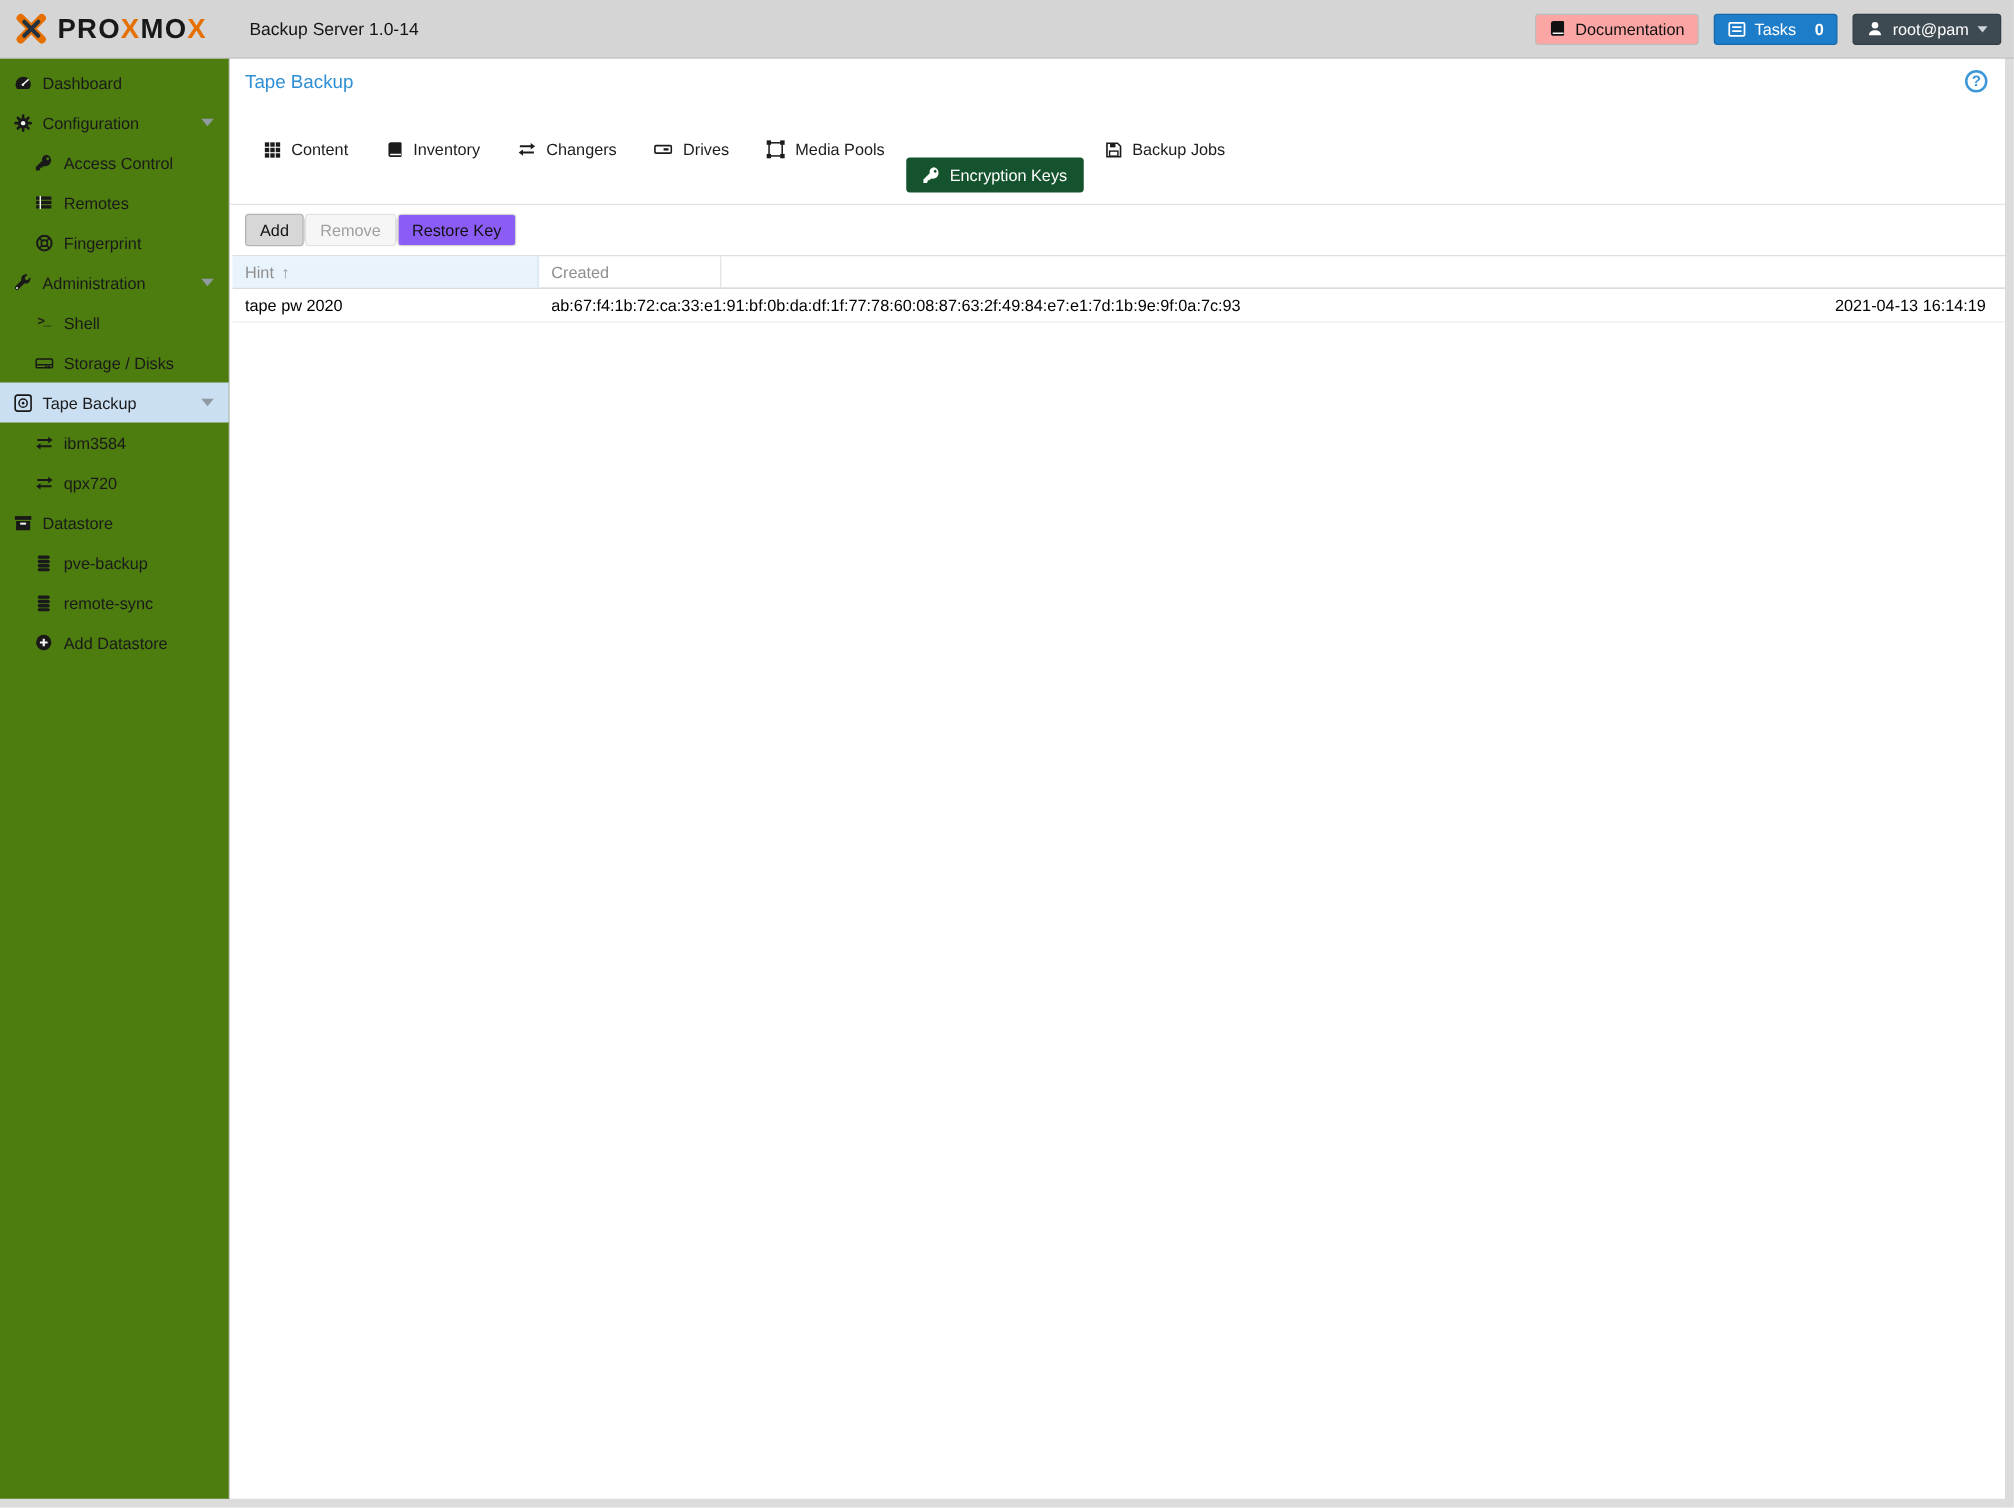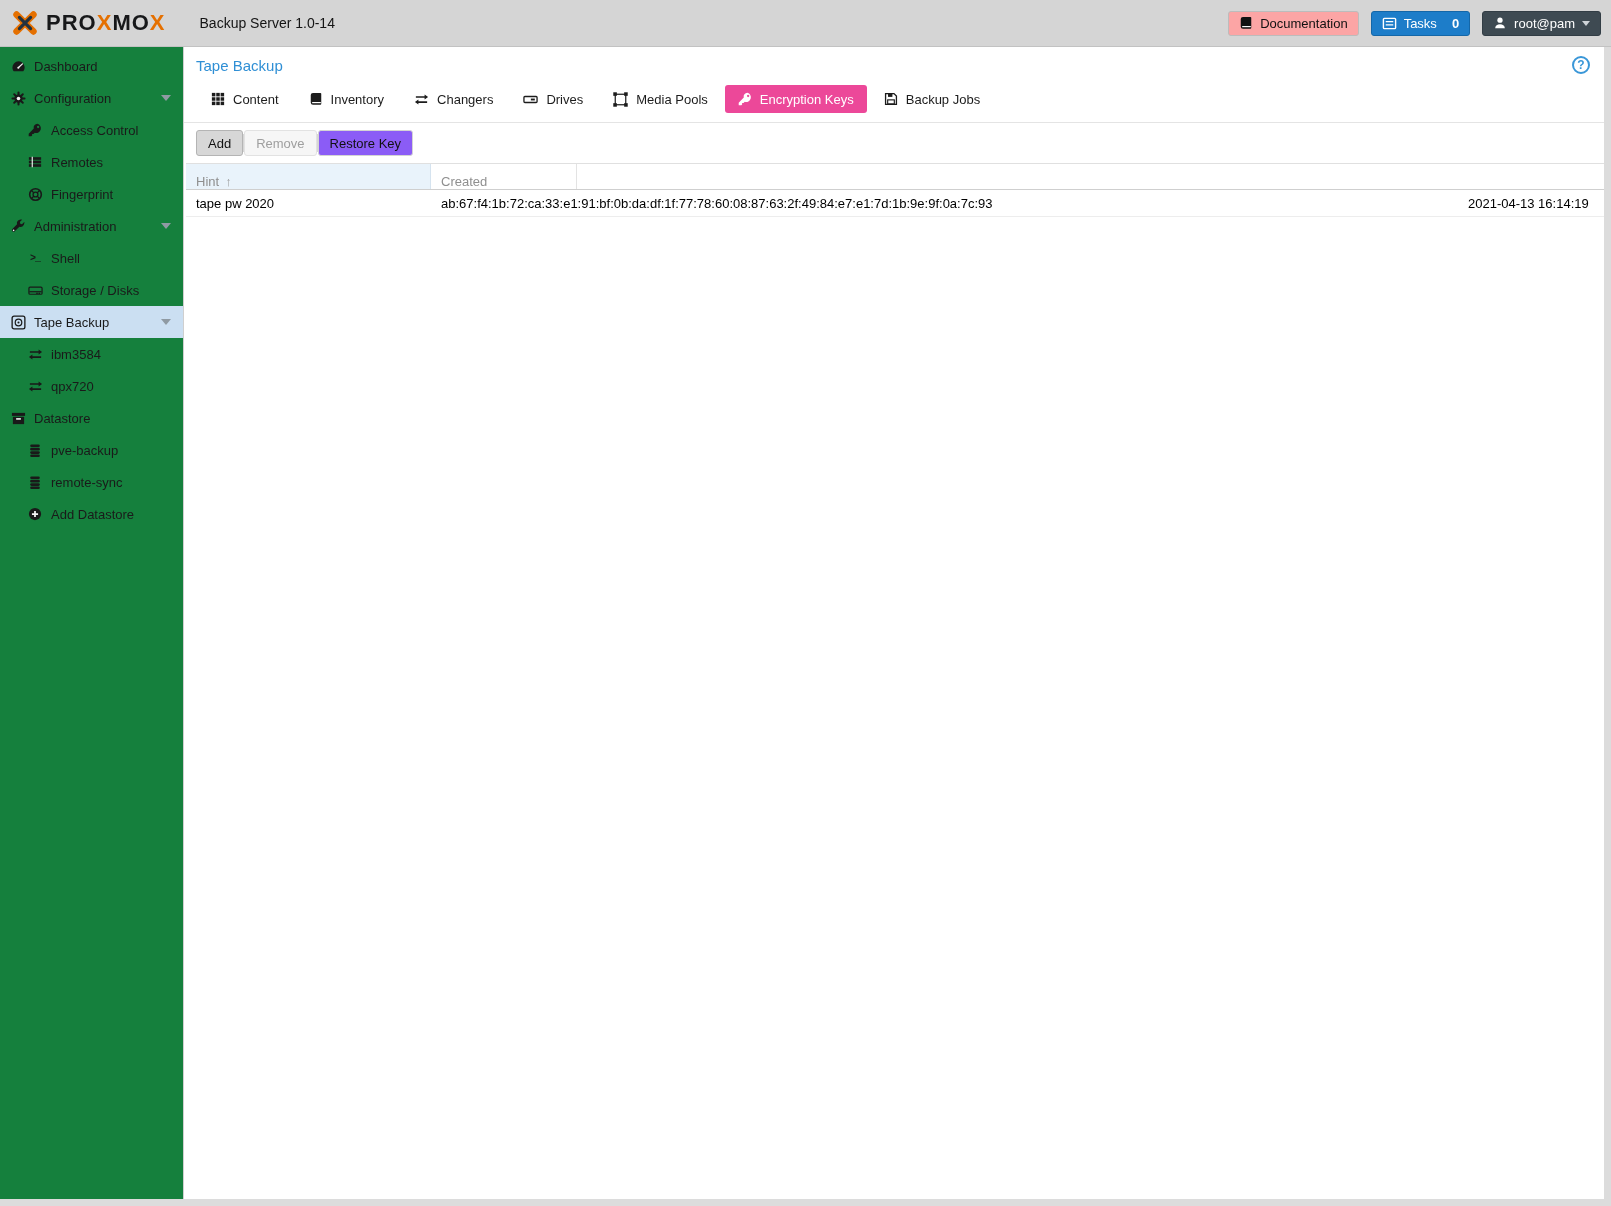"Dashboard" .sidebar { background: #15803d -> #4d7c0f }
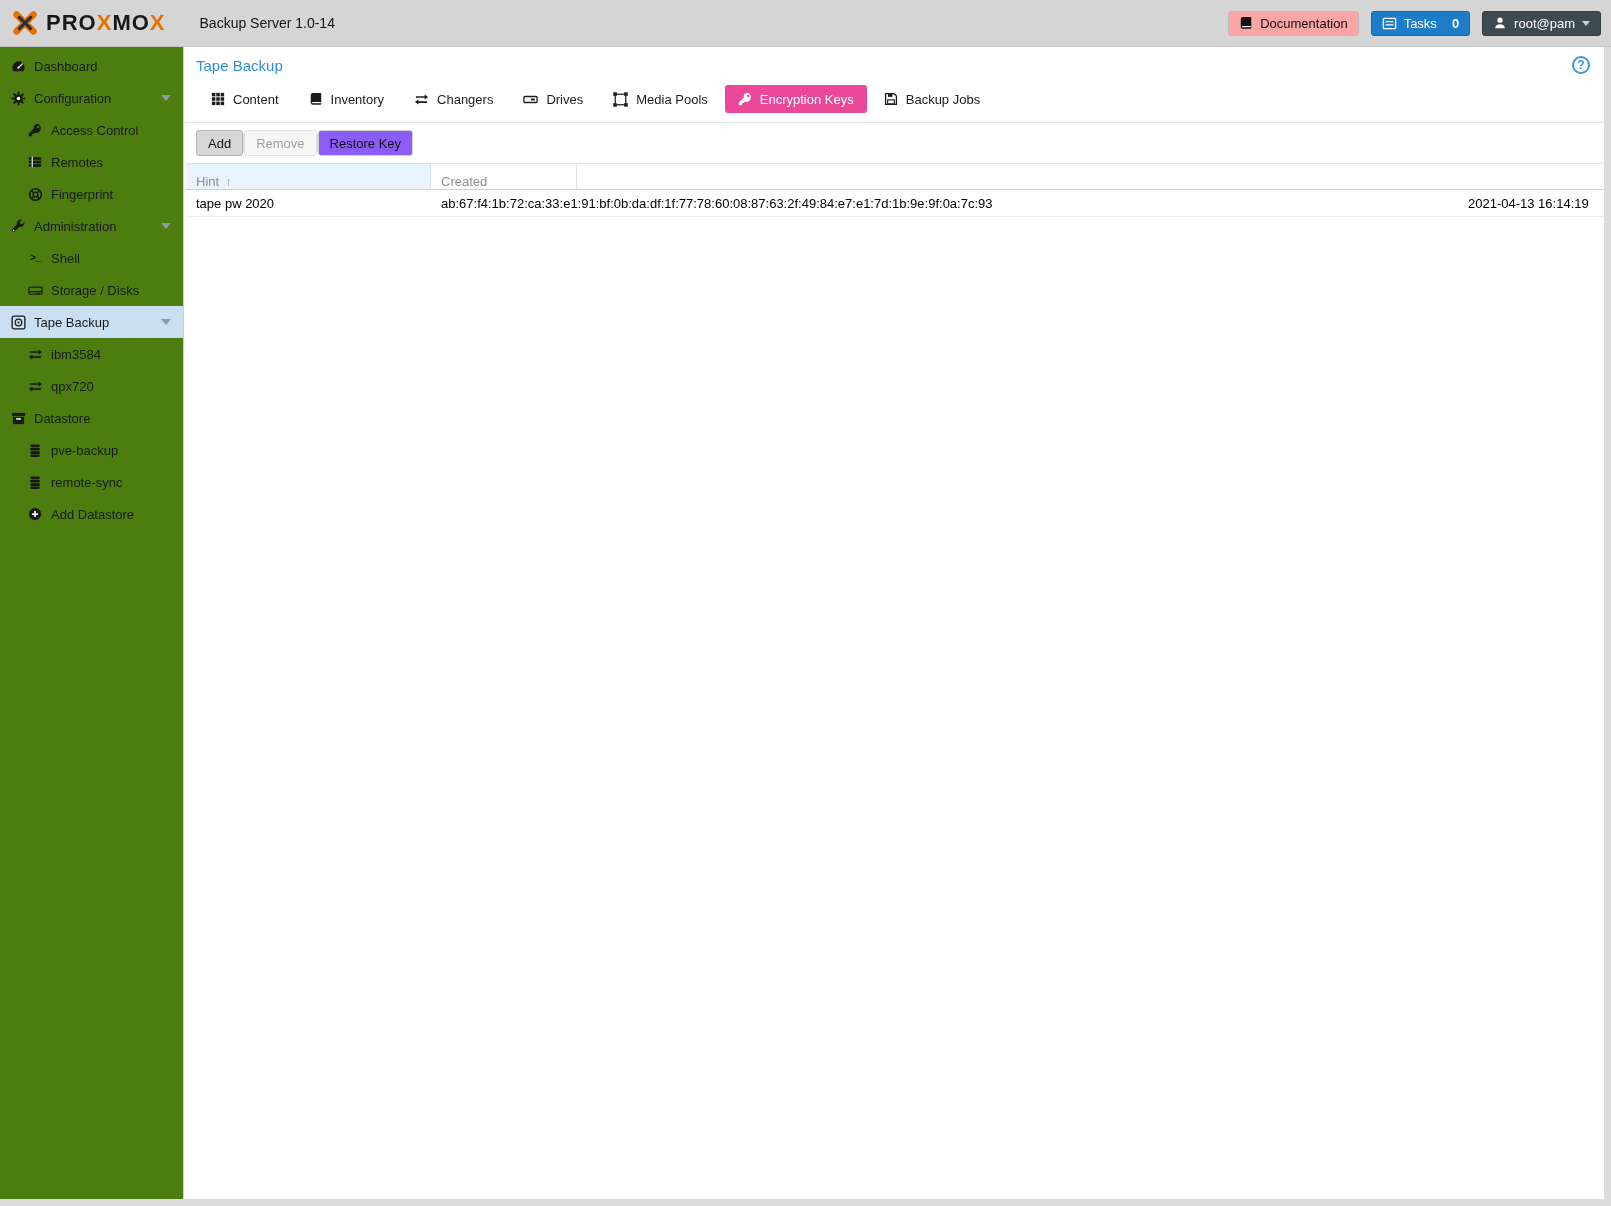"Encryption Keys" .tab.active { background: #ec4899 -> #14532d; margin-top: none -> 41px }
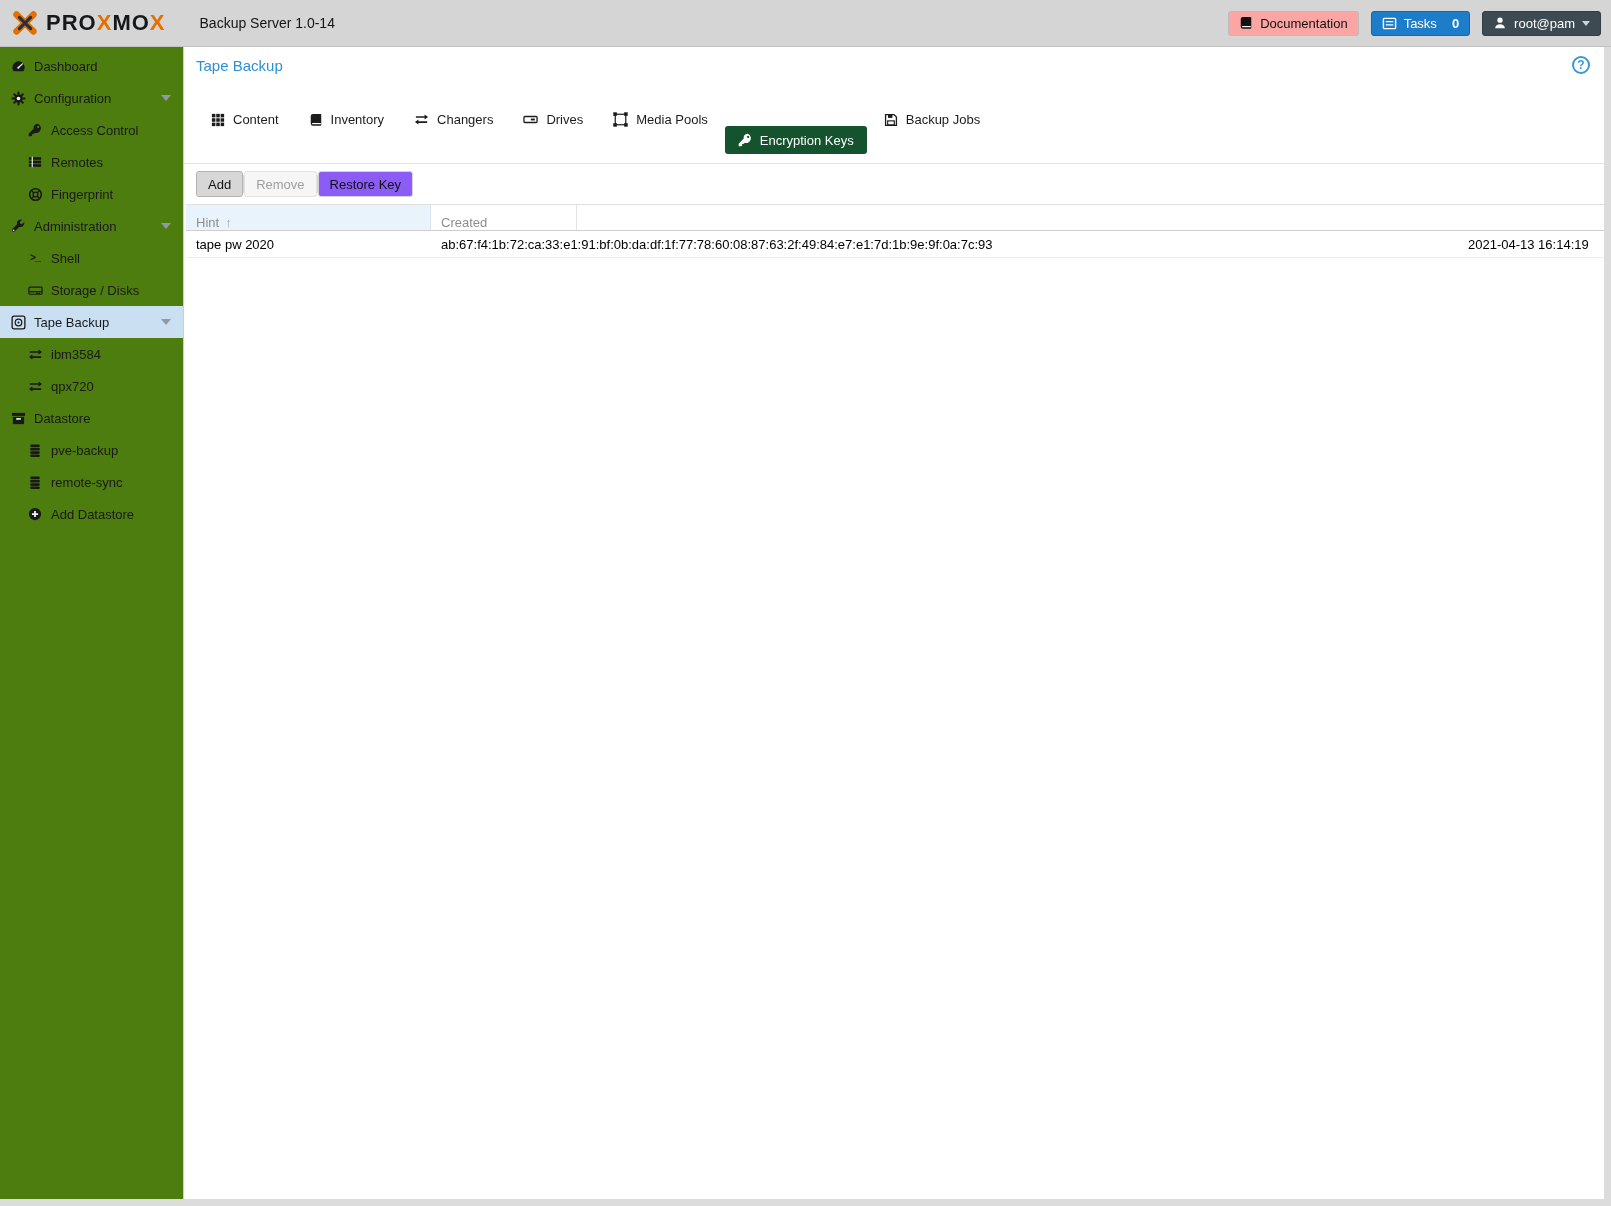"Hint" .gh-cell { align-items: flex-end -> center }
